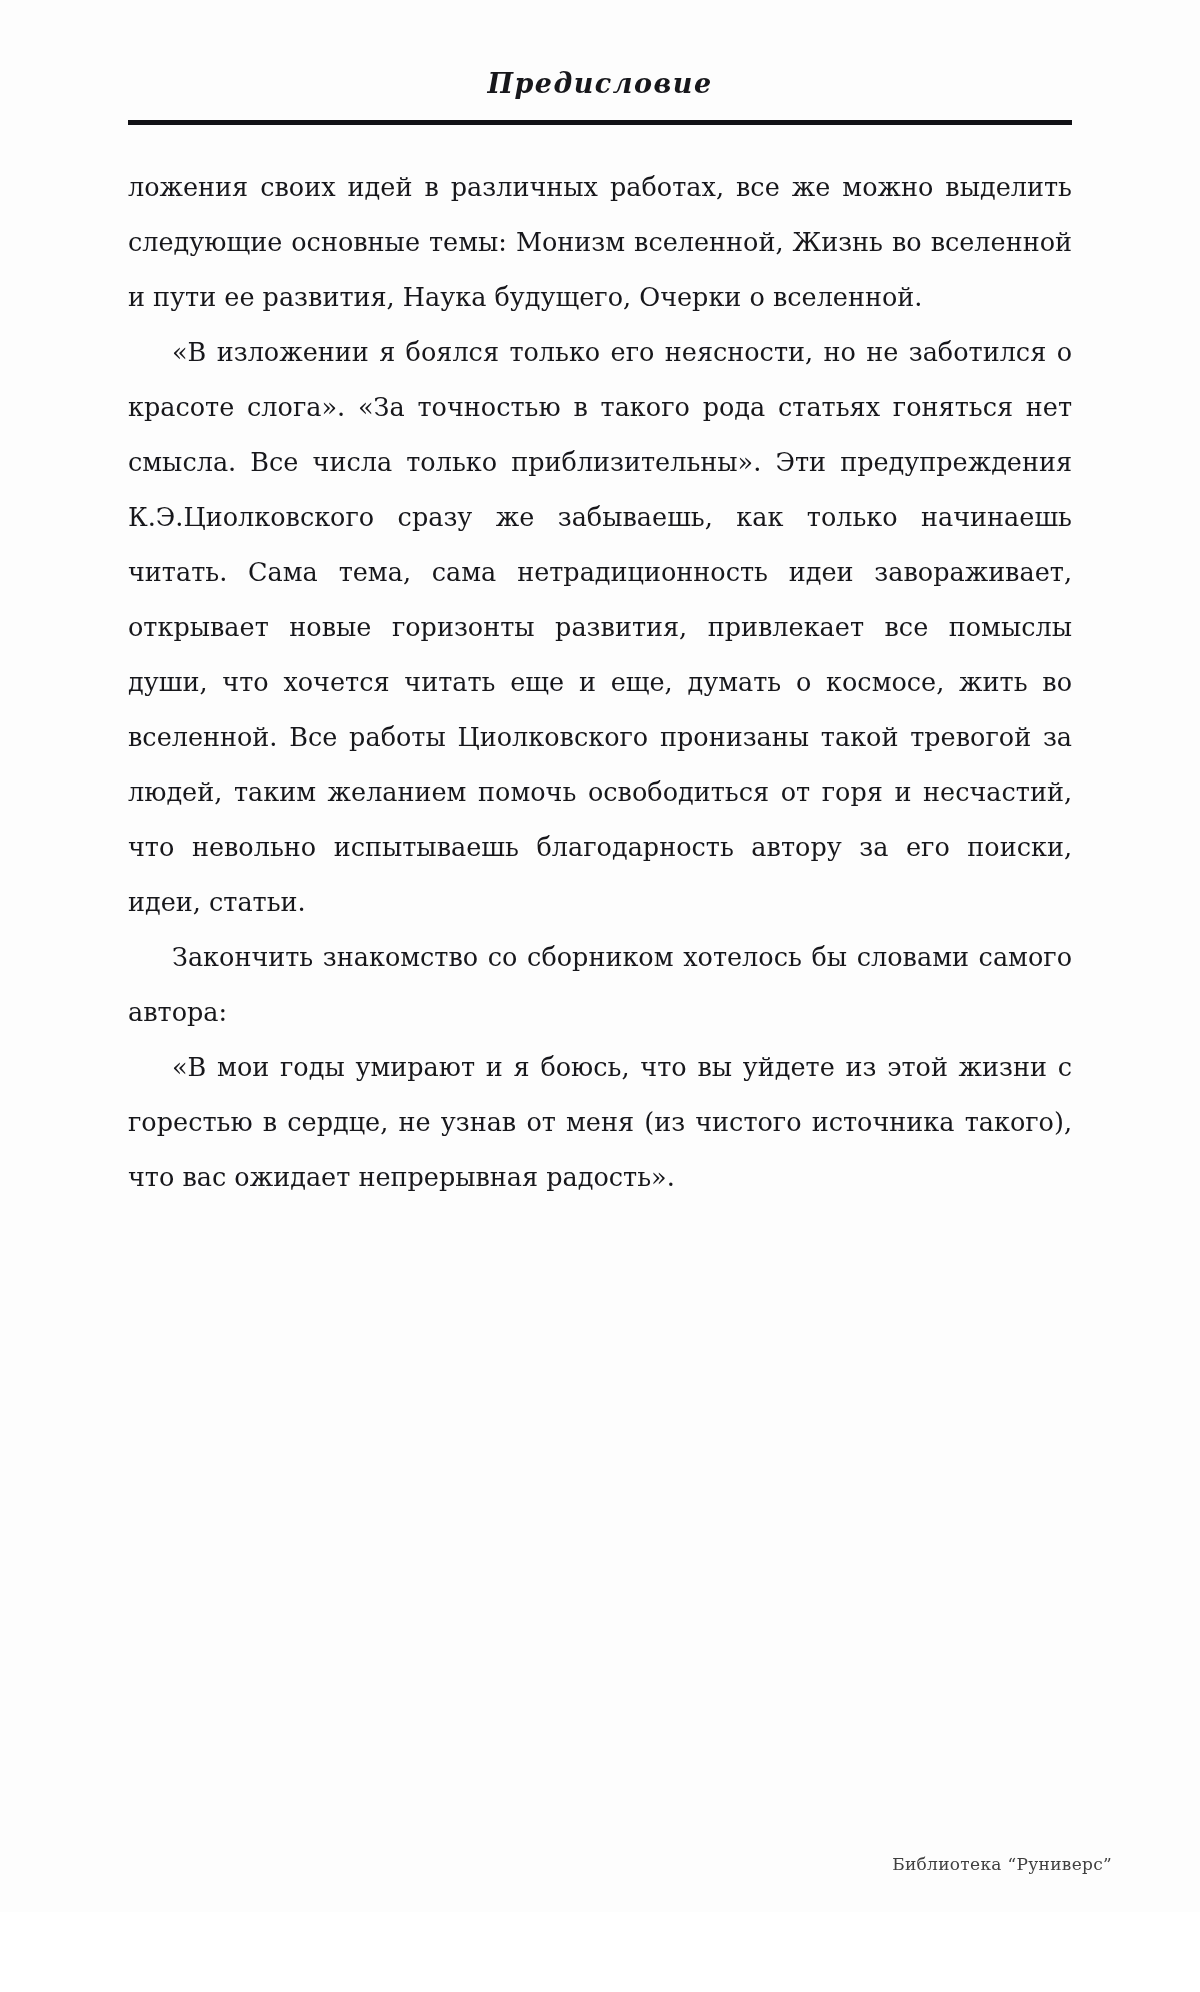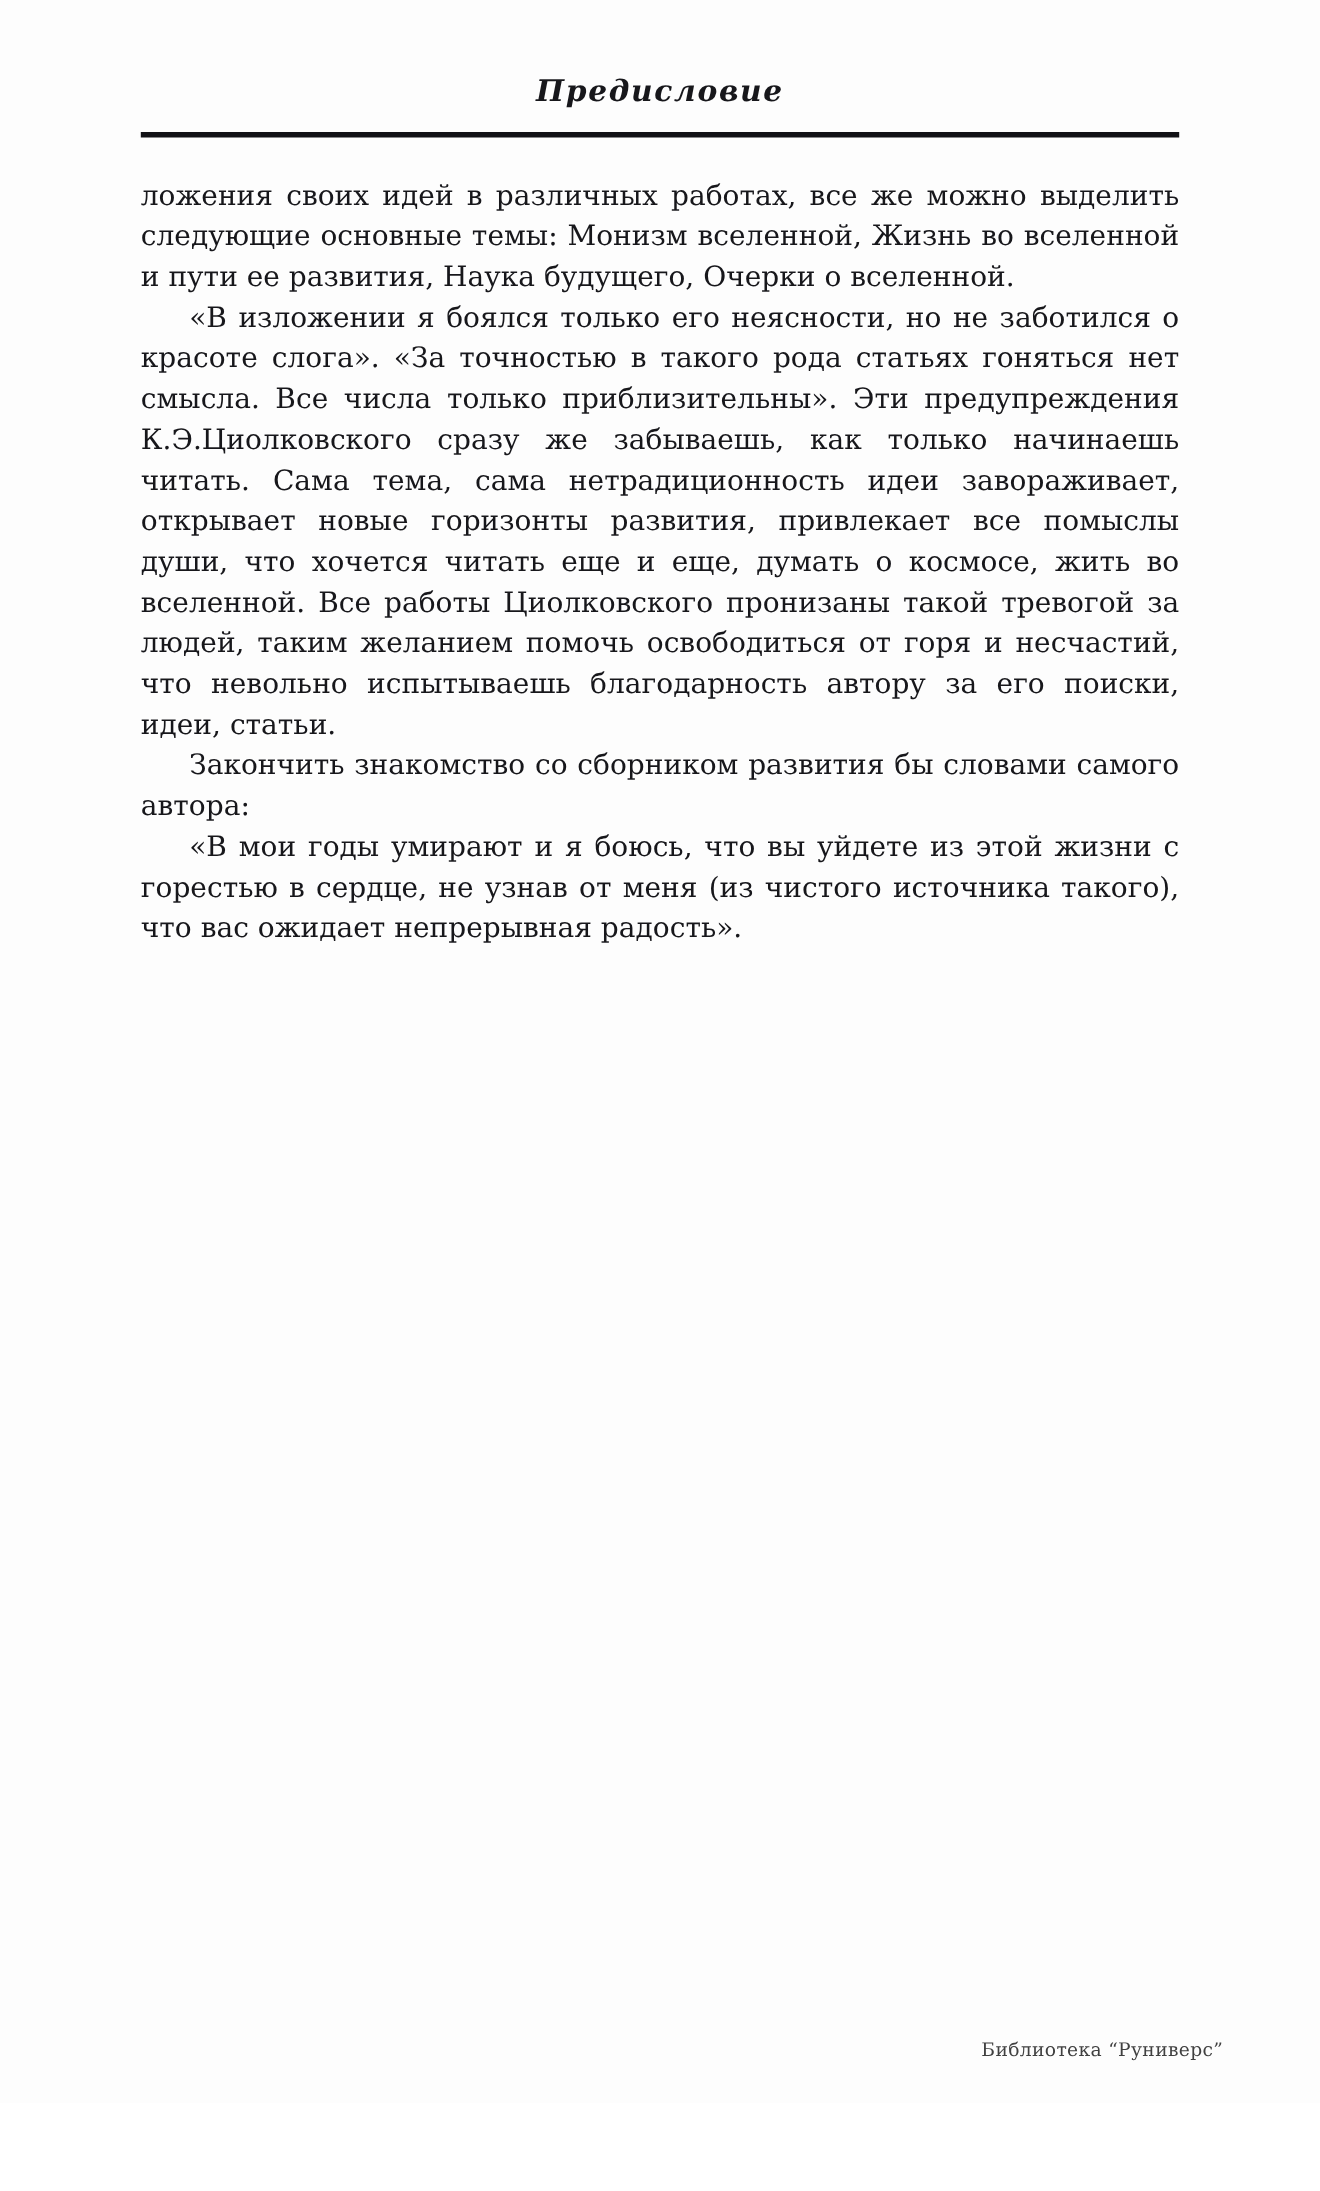"ложения своих идей в различных" .body-text { line-height: 37px -> 55px }
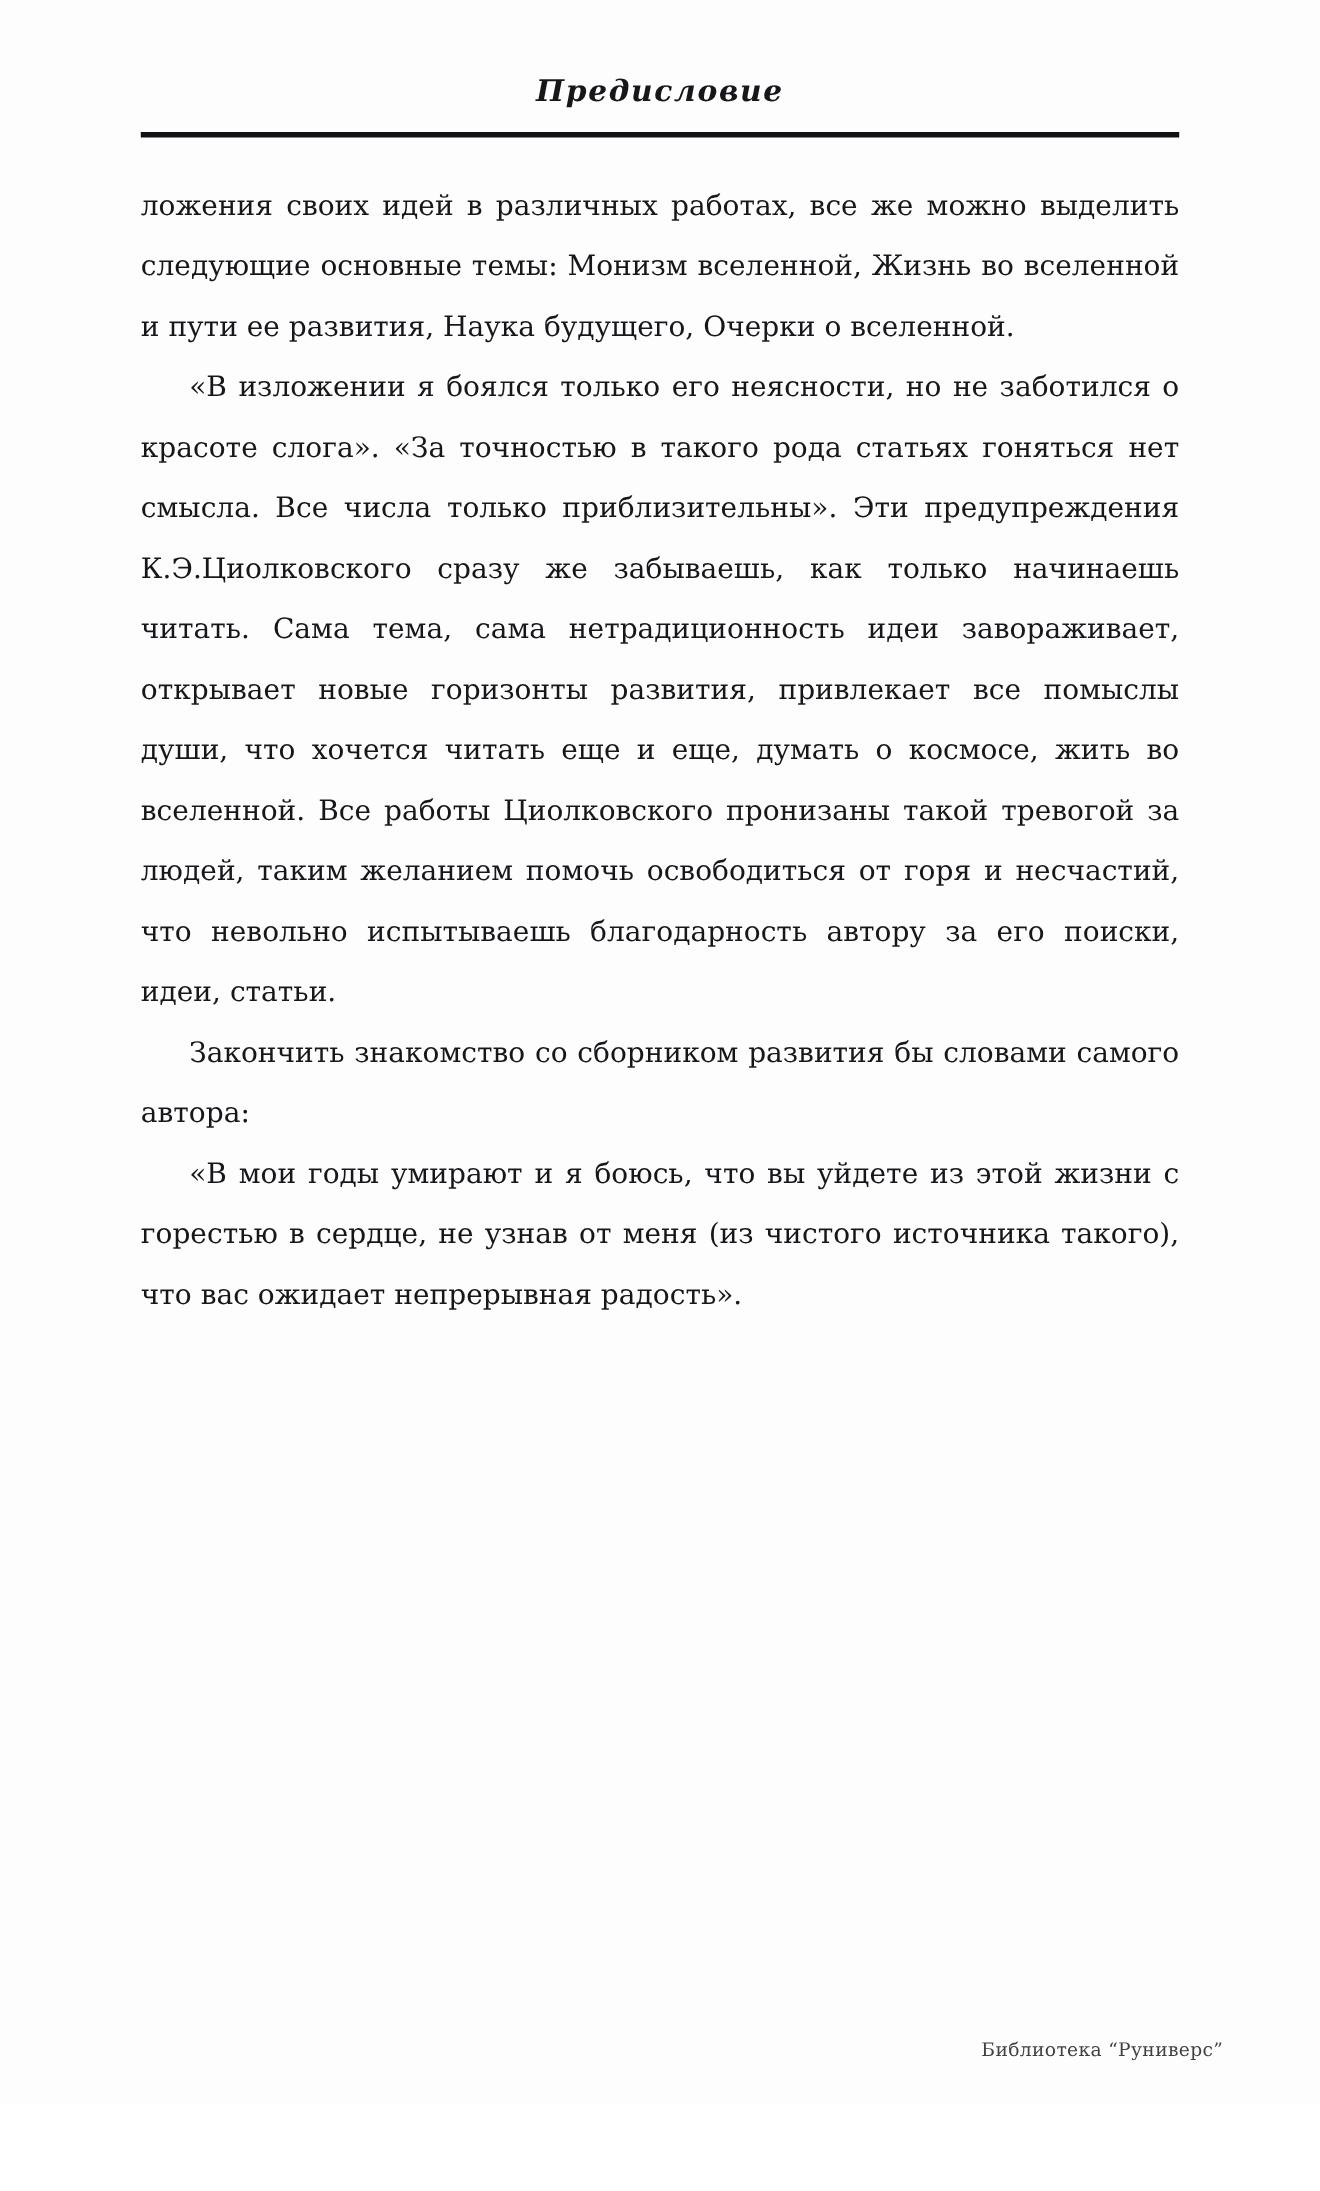"Закончить знакомство со сборником" p { text: развития -> хотелось }
